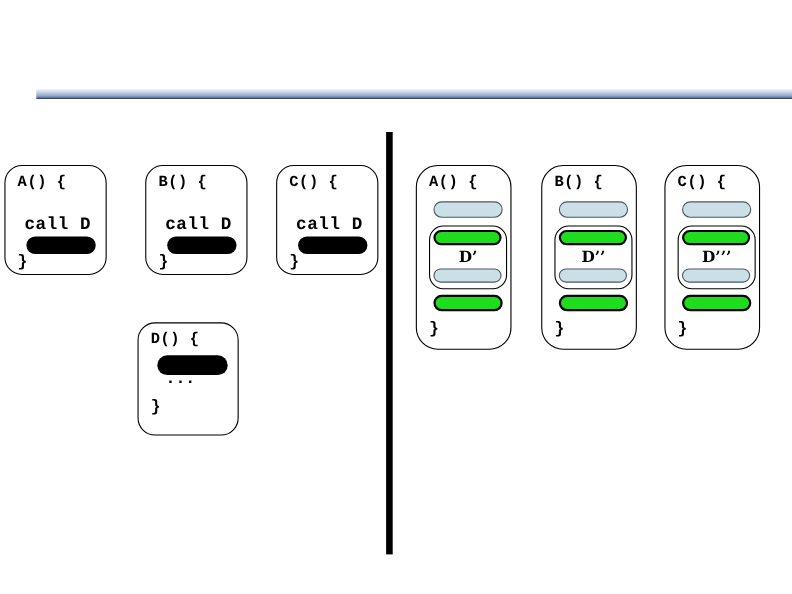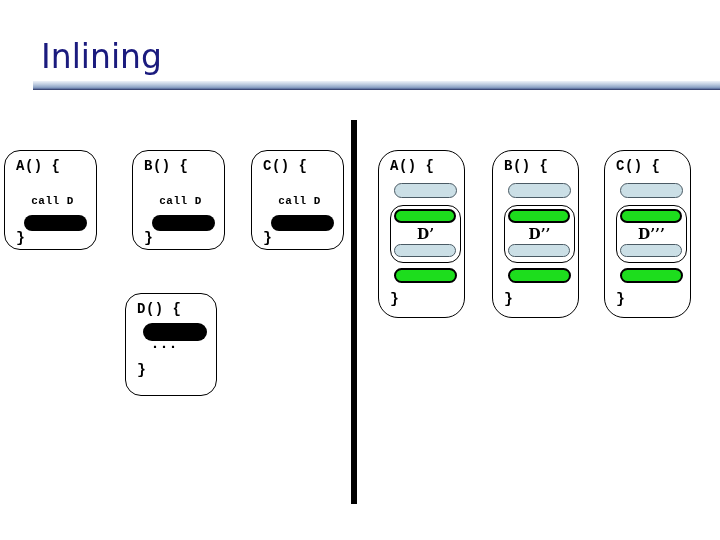"Inlining" div.slide-title { html: <div>Inlining</div> -> none }
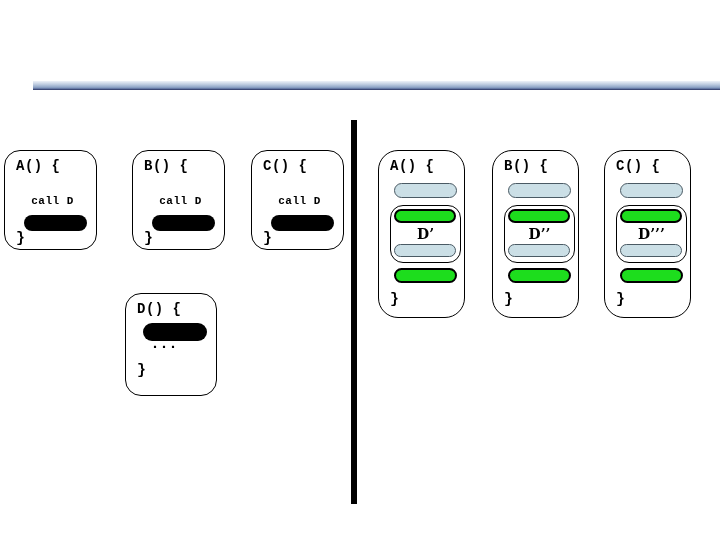"call D" .call-line { font-size: 11px -> 16px }
